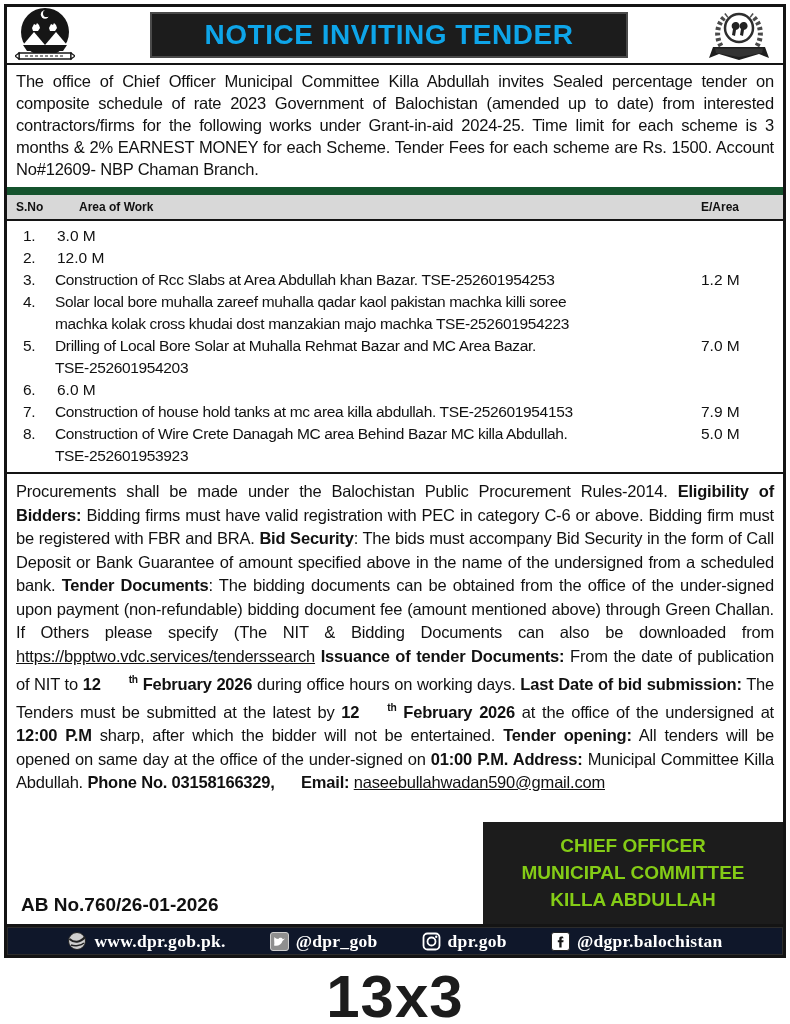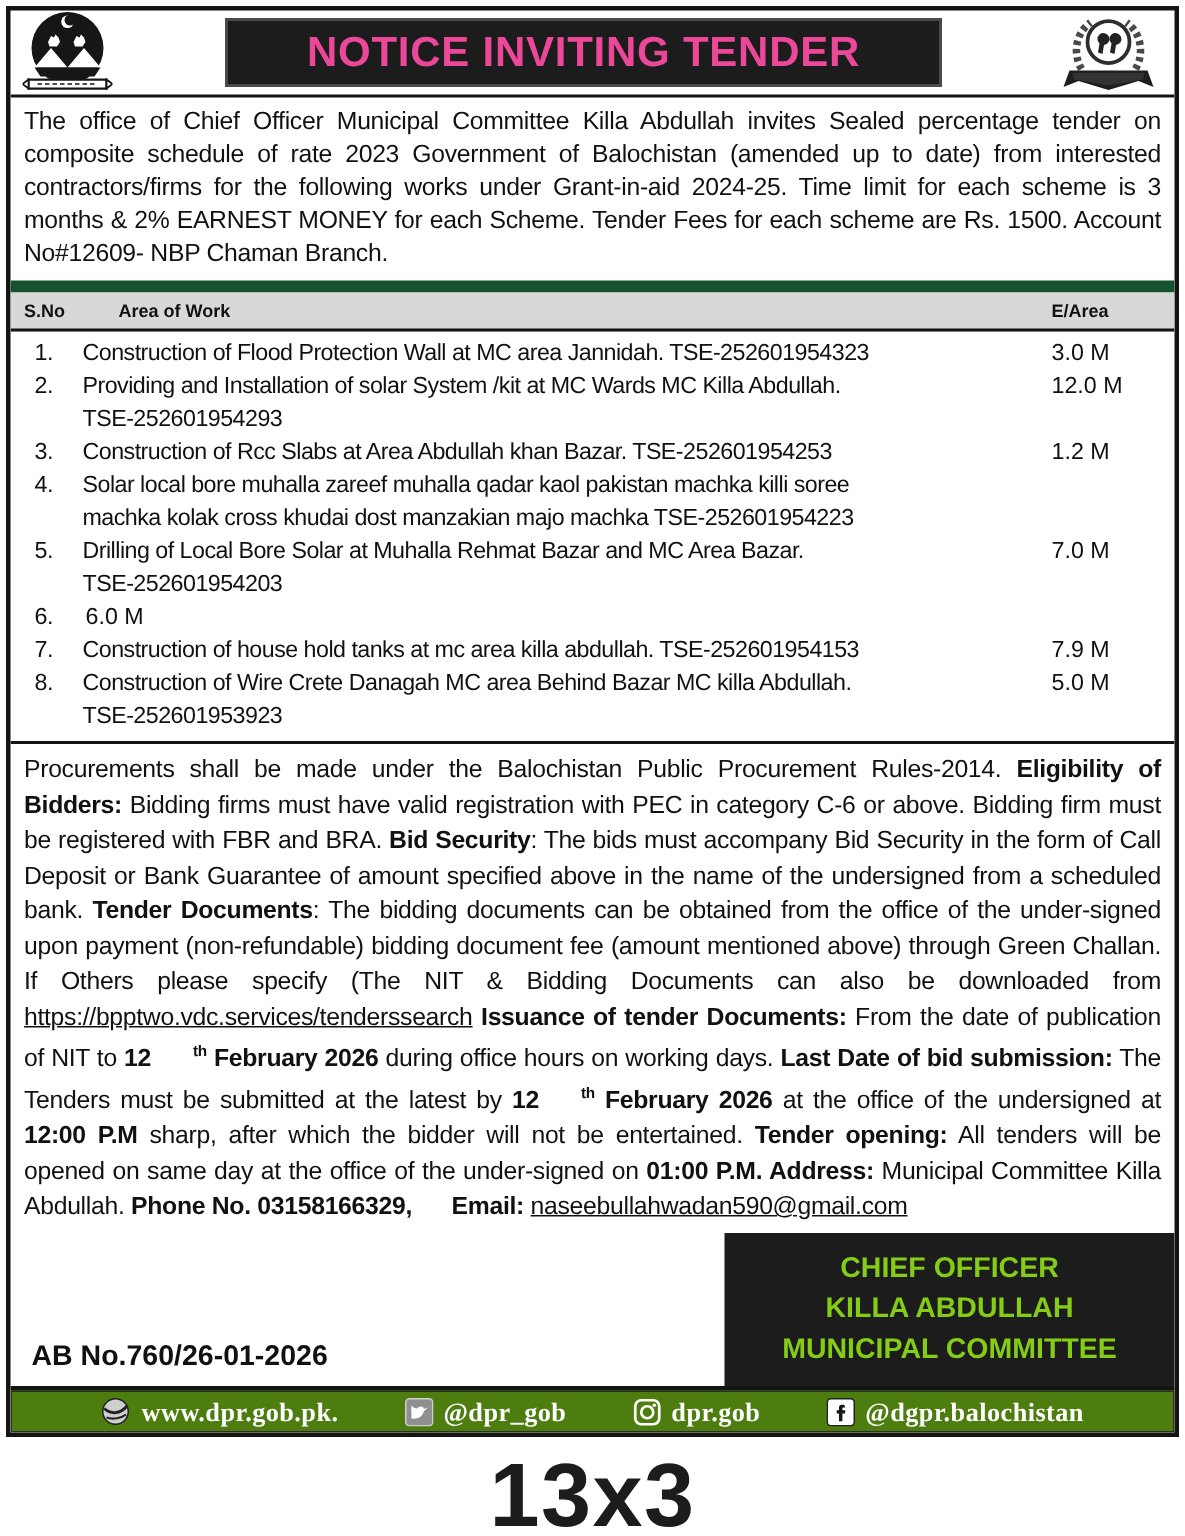"NOTICE INVITING TENDER" .titlebar span { color: #ec4899 -> #0ea5e9 }
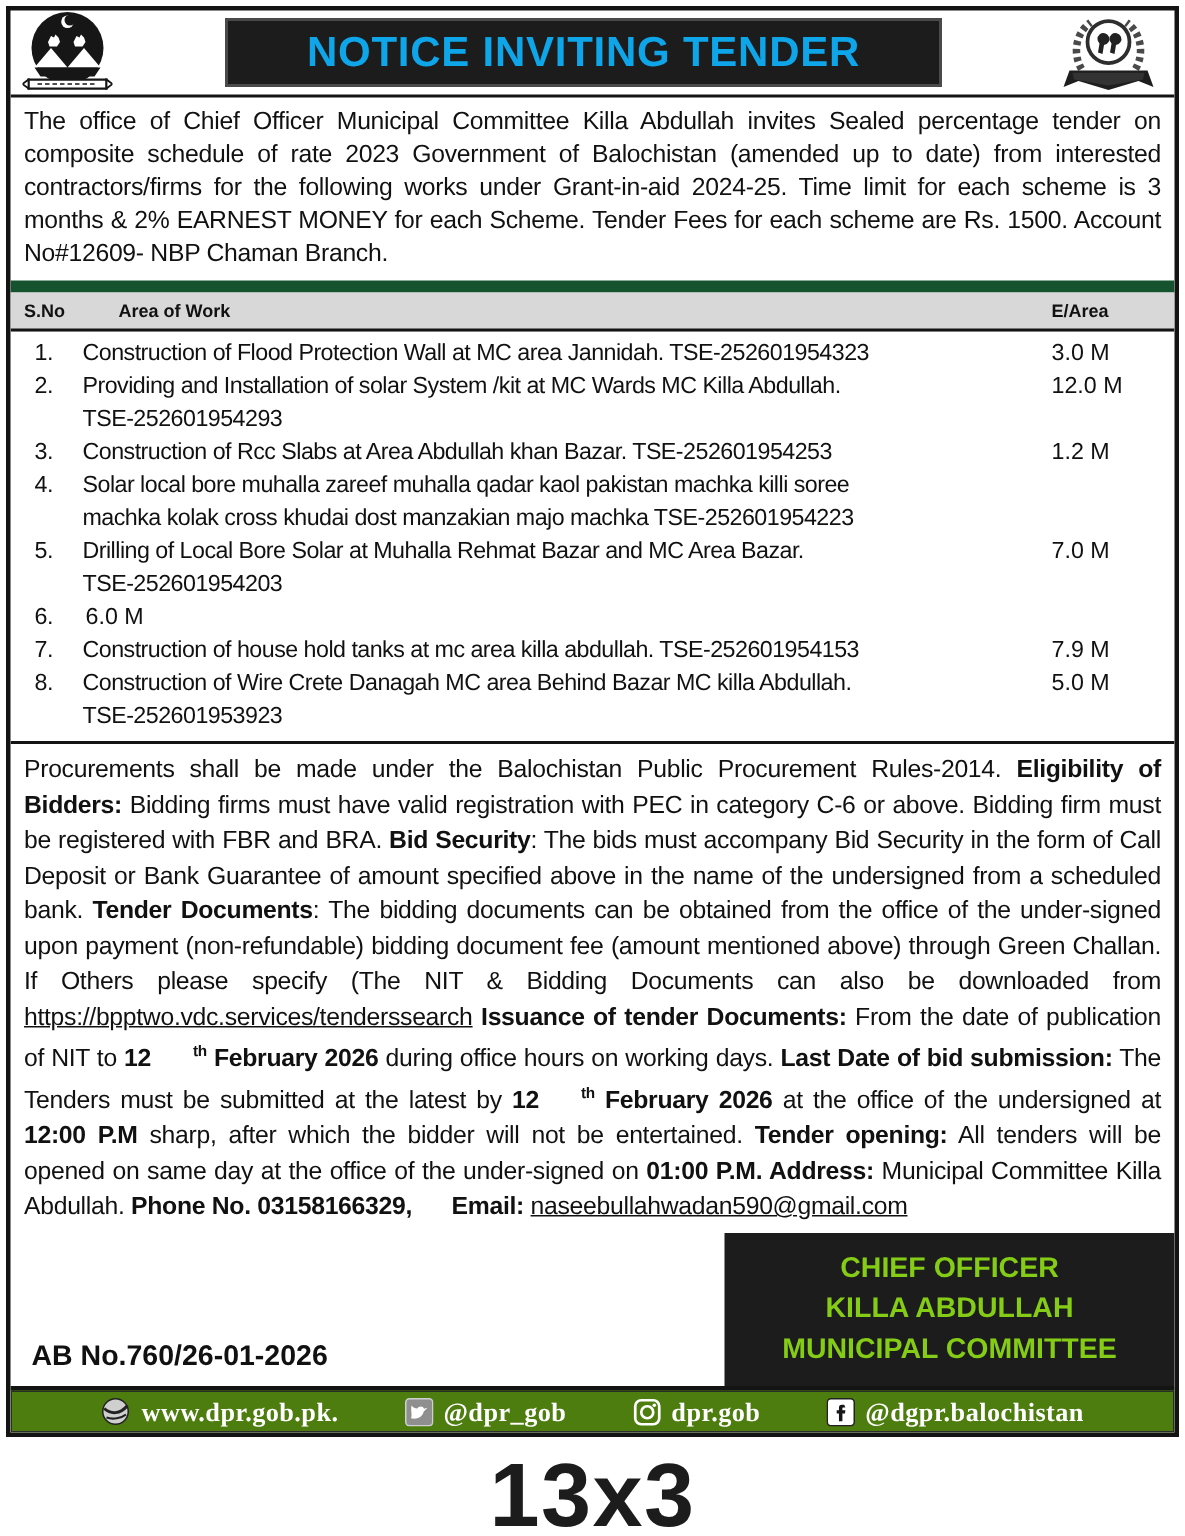"Construction of Flood Protection Wall" span.nm { html: <span>Construction of Flood Protection Wall at MC area Jannidah. TSE-252601954323</span> -> none }
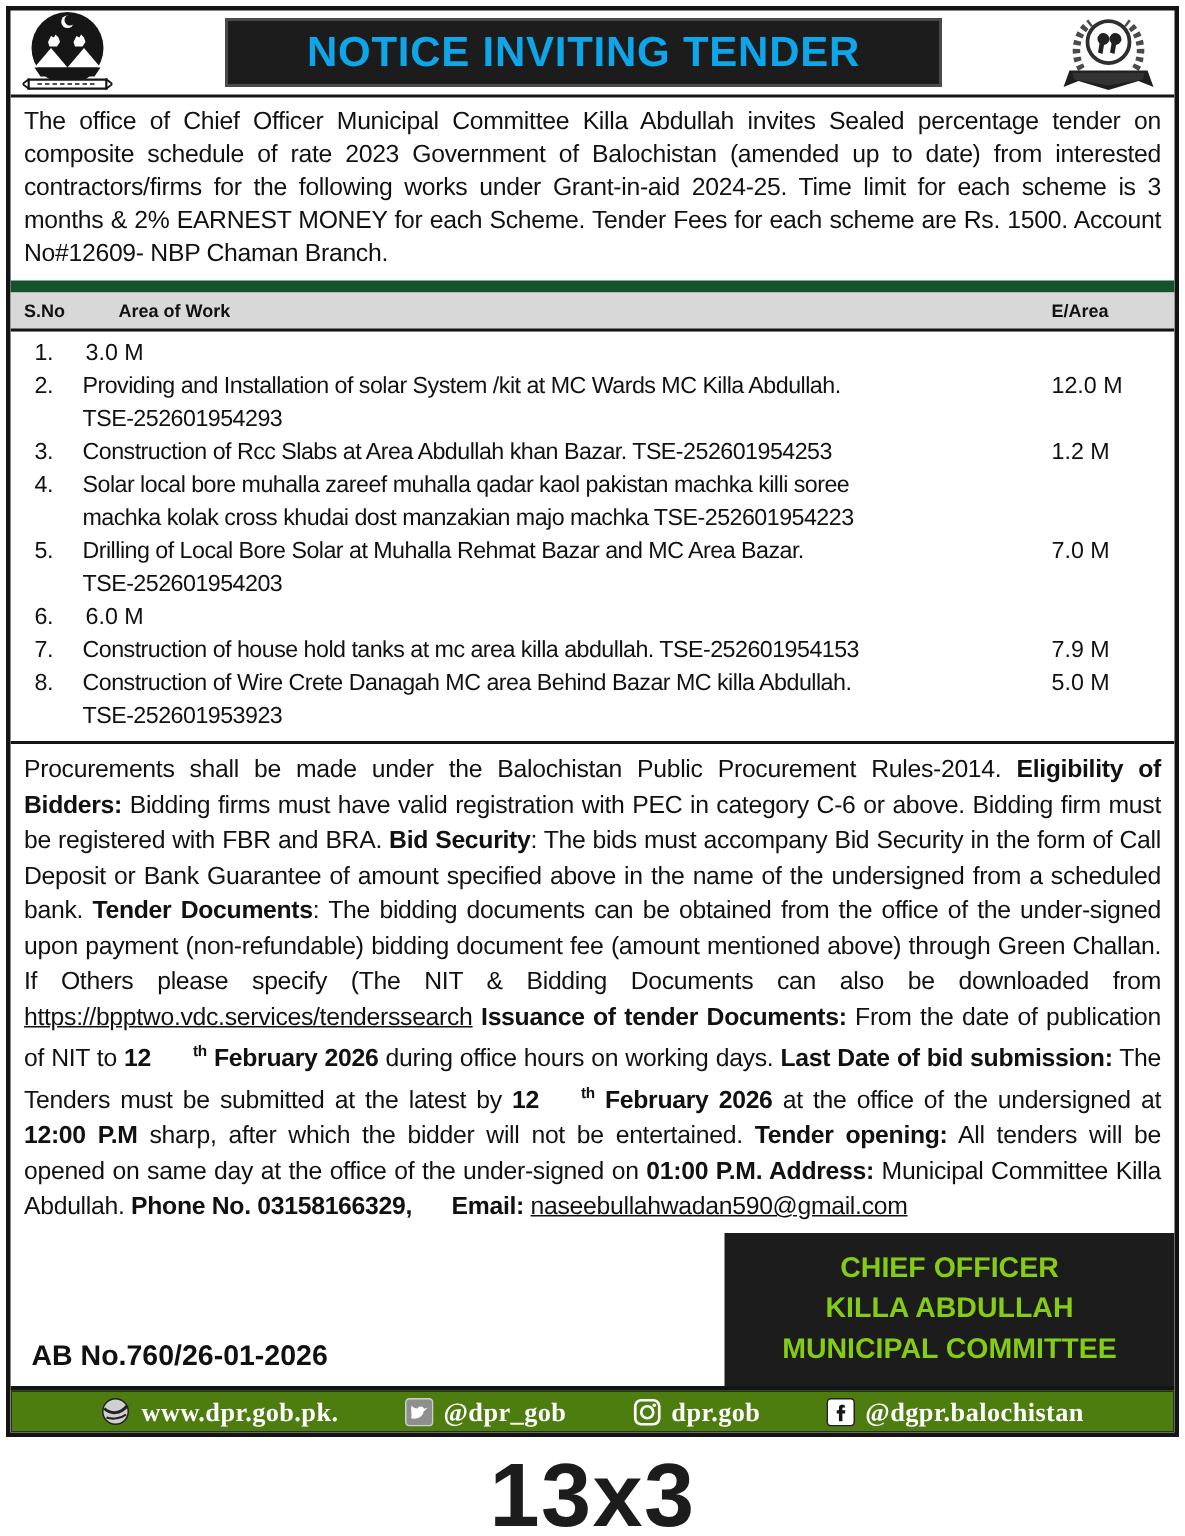"Providing and Installation of solar" span.nm { html: <span>Providing and Installation of solar System /kit at MC Wards MC Killa Abdullah. TSE-252601954293</span> -> none }
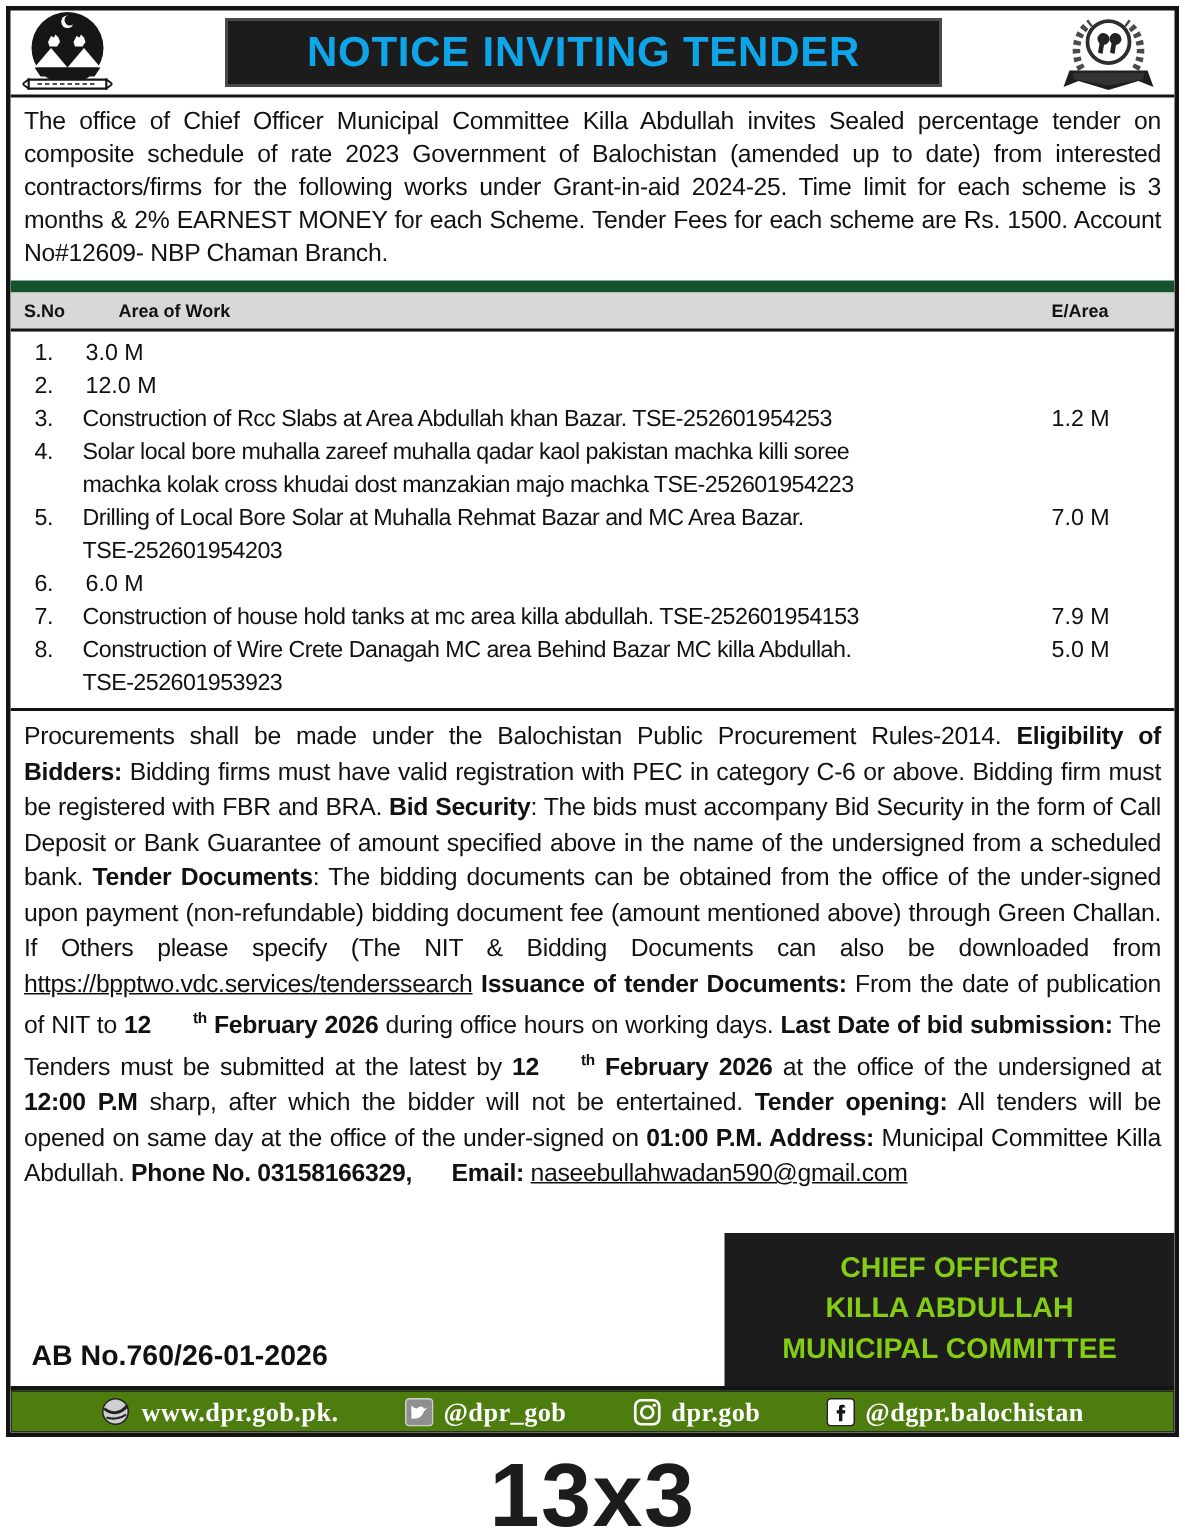"KILLA ABDULLAH" div { order: before "MUNICIPAL COMMITTEE" -> after "MUNICIPAL COMMITTEE" }
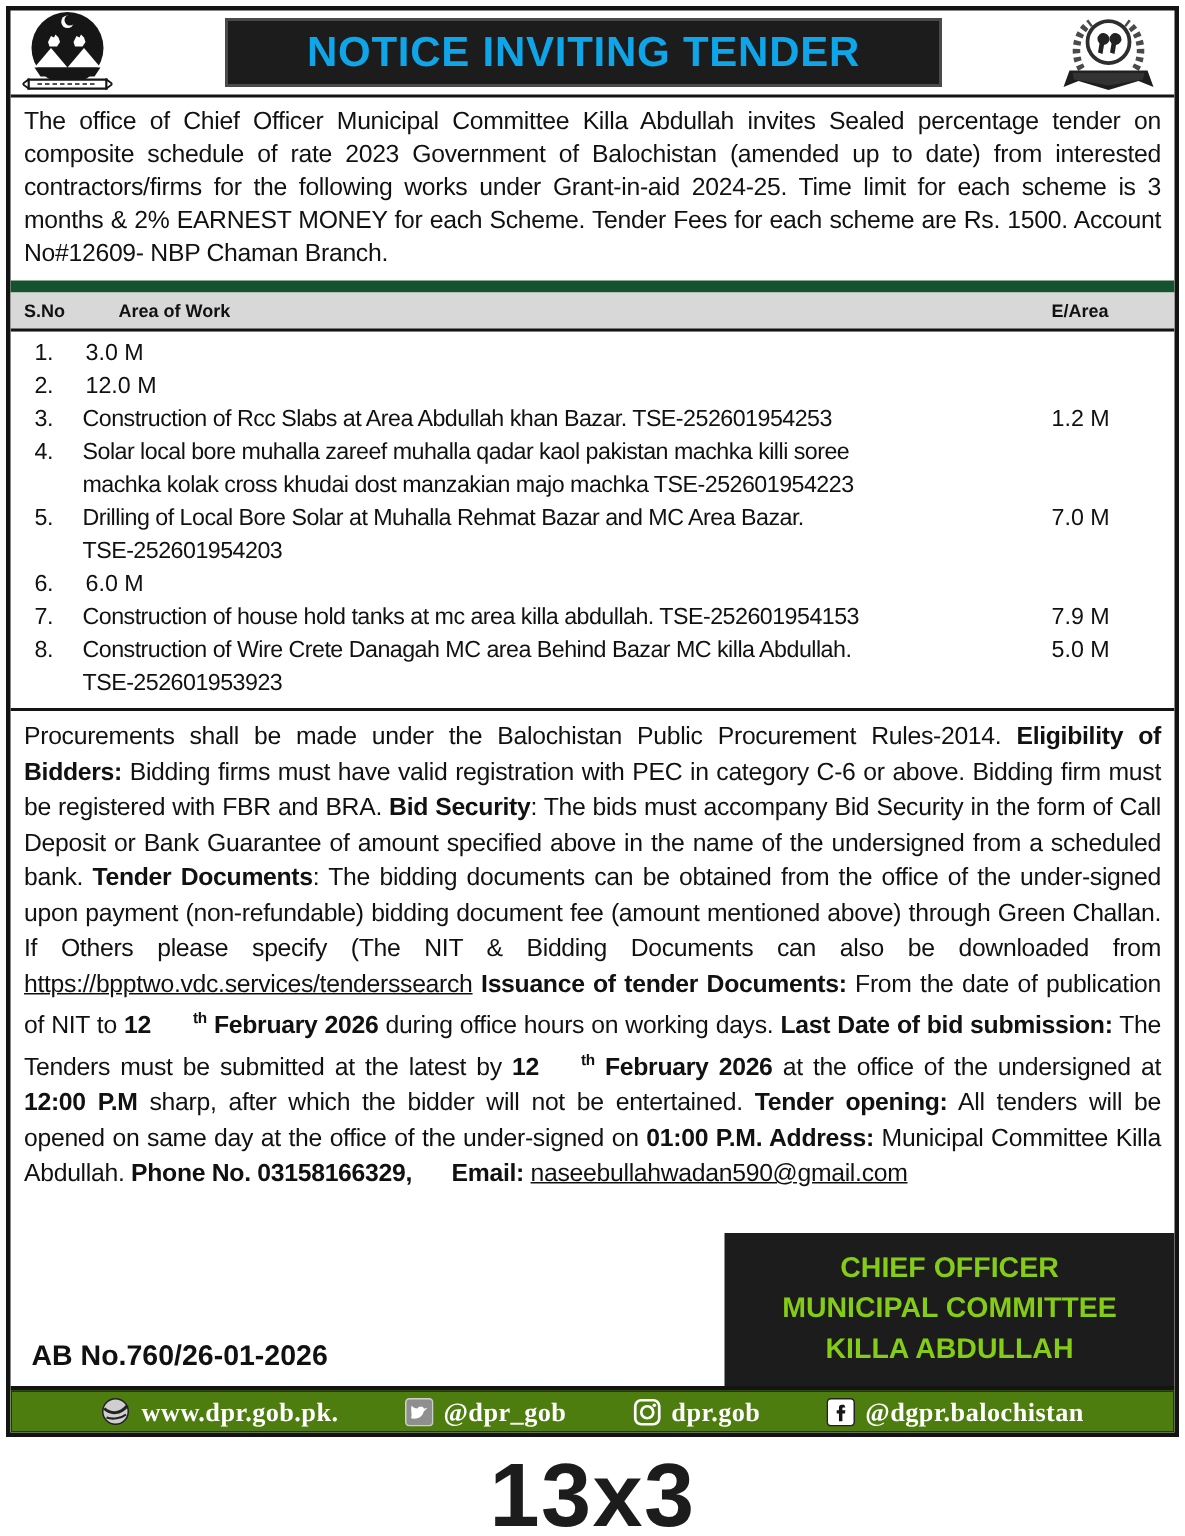"www.dpr.gob.pk." .socialbar { background: #4d7c0f -> #0f172a }
